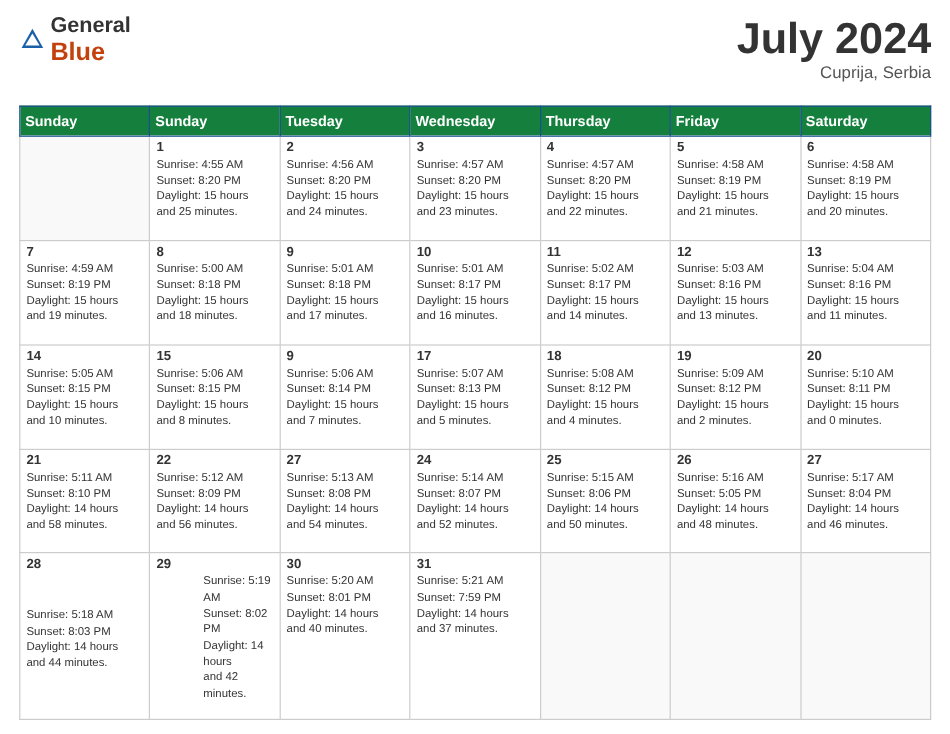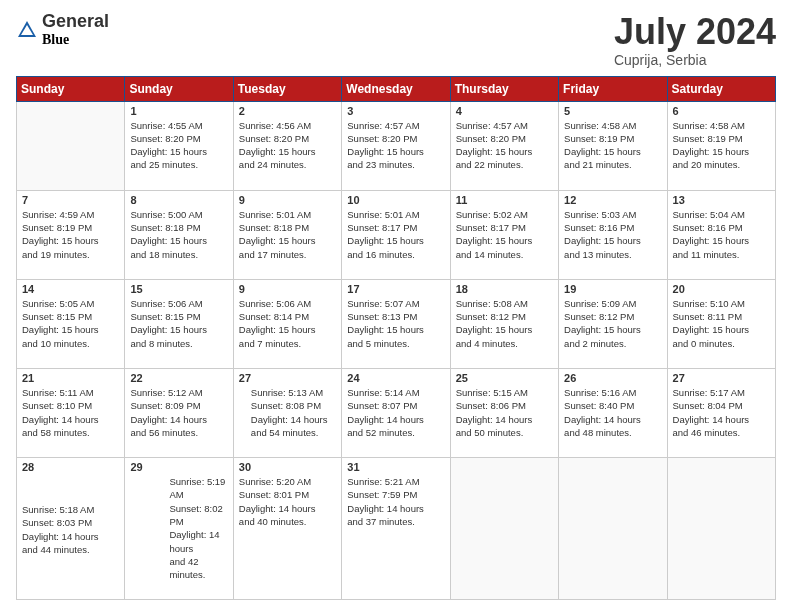"General" .header { margin-bottom: 8px -> 20px }
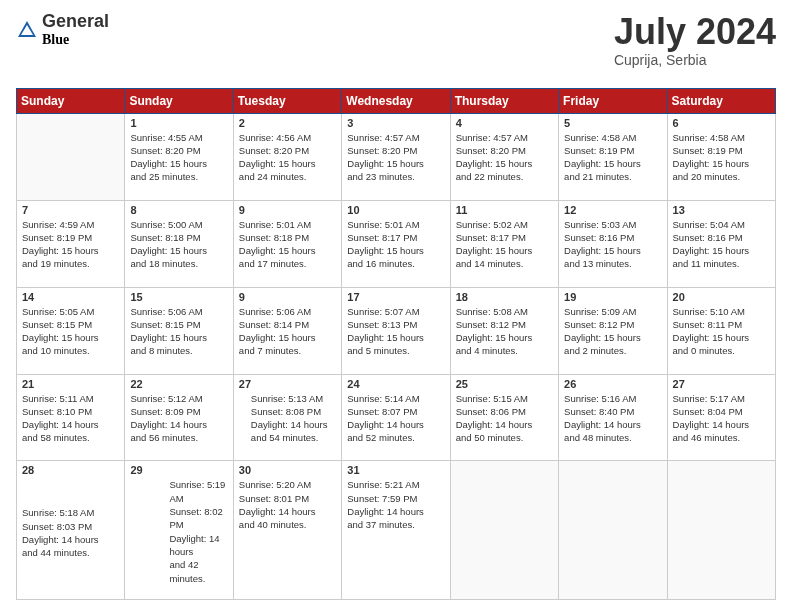"Blue" .logo-blue { color: #000000 -> #c2410c; font-family: Liberation Serif, serif -> none; font-size: 14px -> 21px }
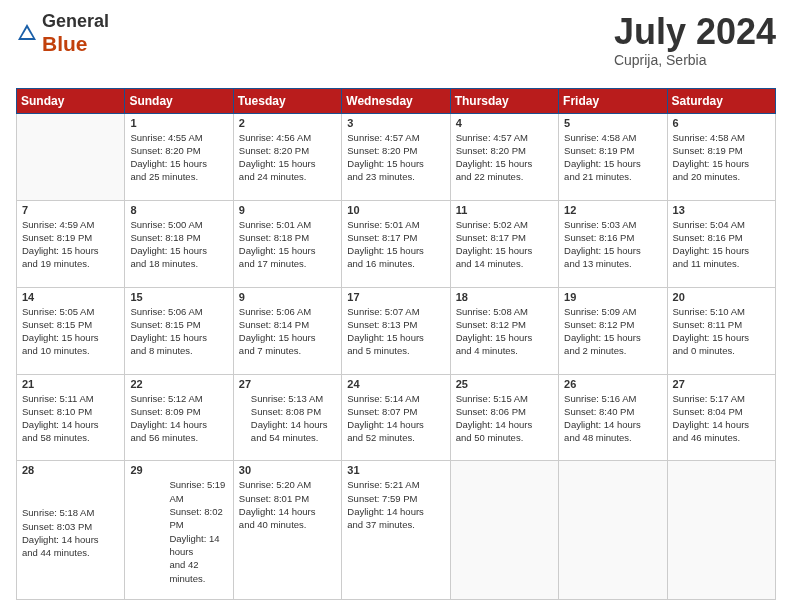"July 2024" .title-block { text-align: left -> right }
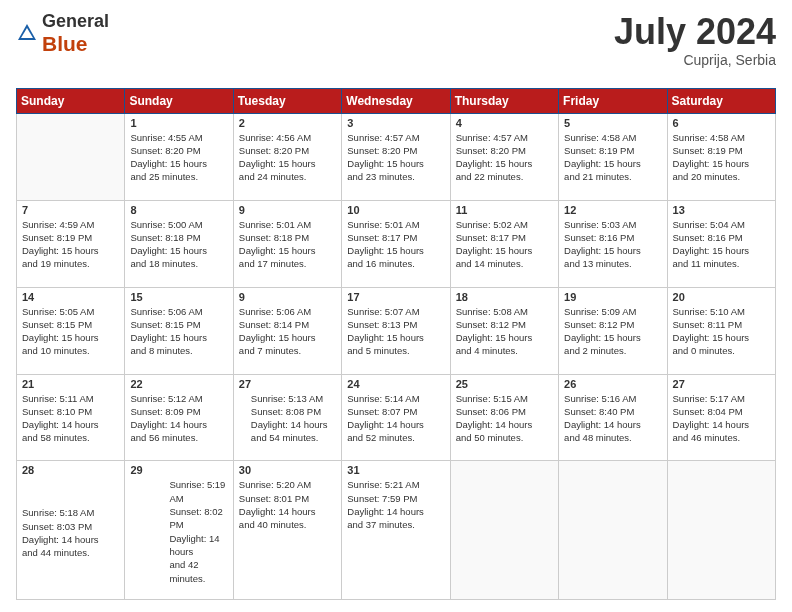"Sunday" .calendar th { background: #b91c1c -> #15803d }
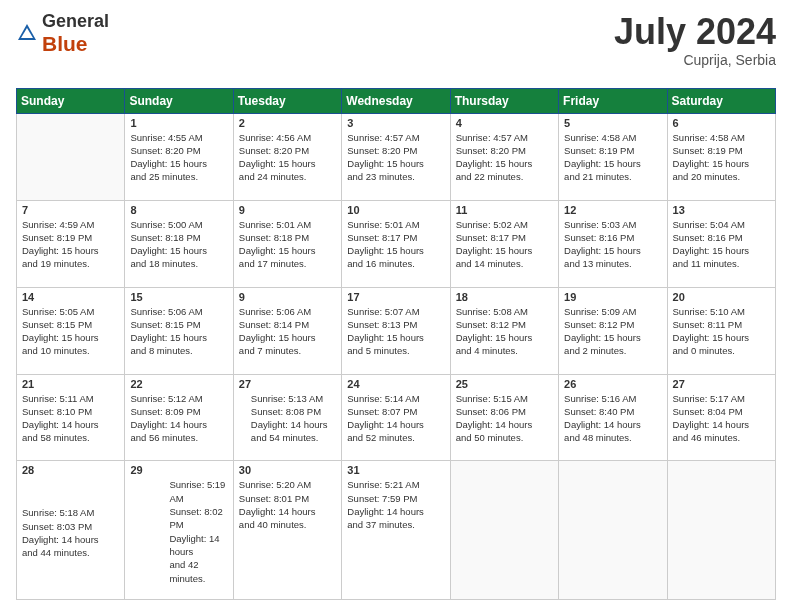"Sunrise: 5:13 AM" div.day-info { margin-left: 12px -> none }
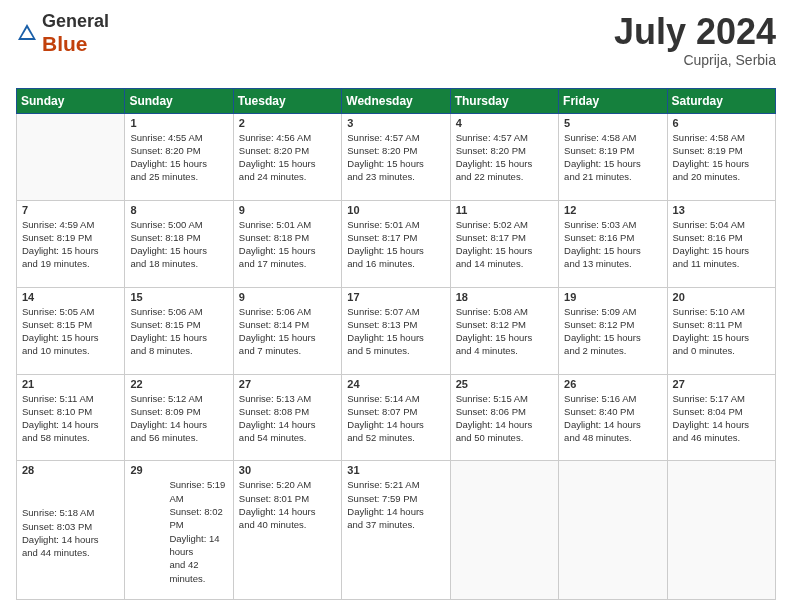"Sunrise: 5:16 AM" div.day-info { text: 8:40 -> 5:05 }
